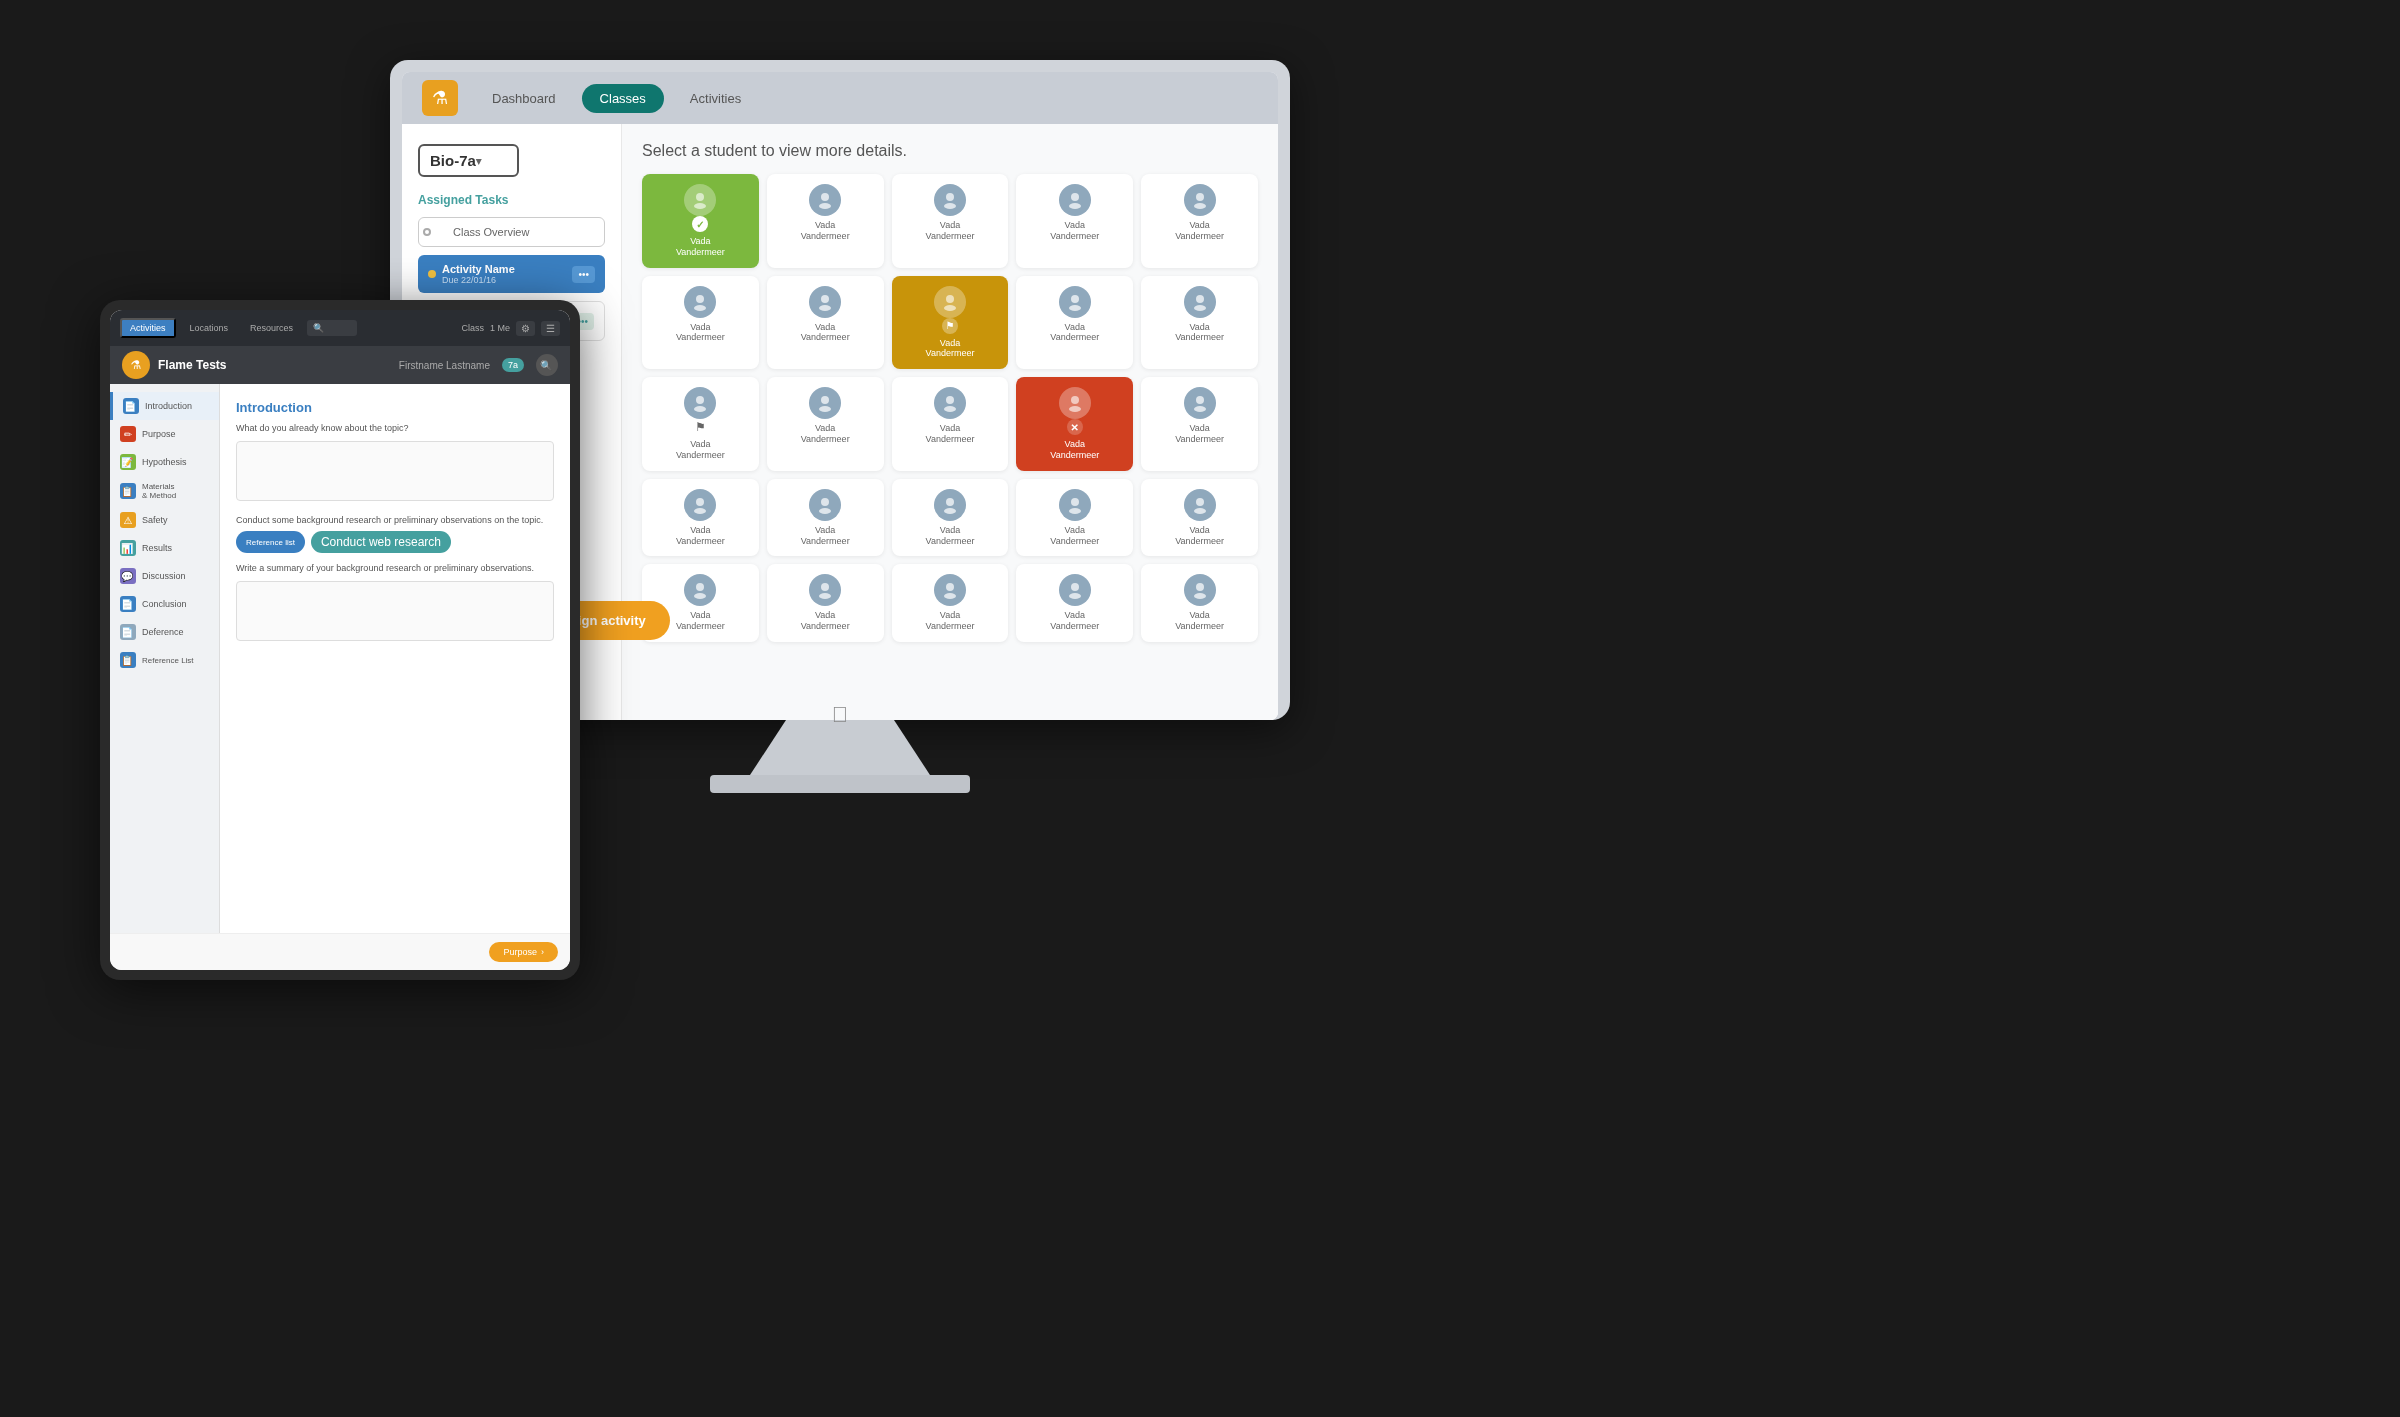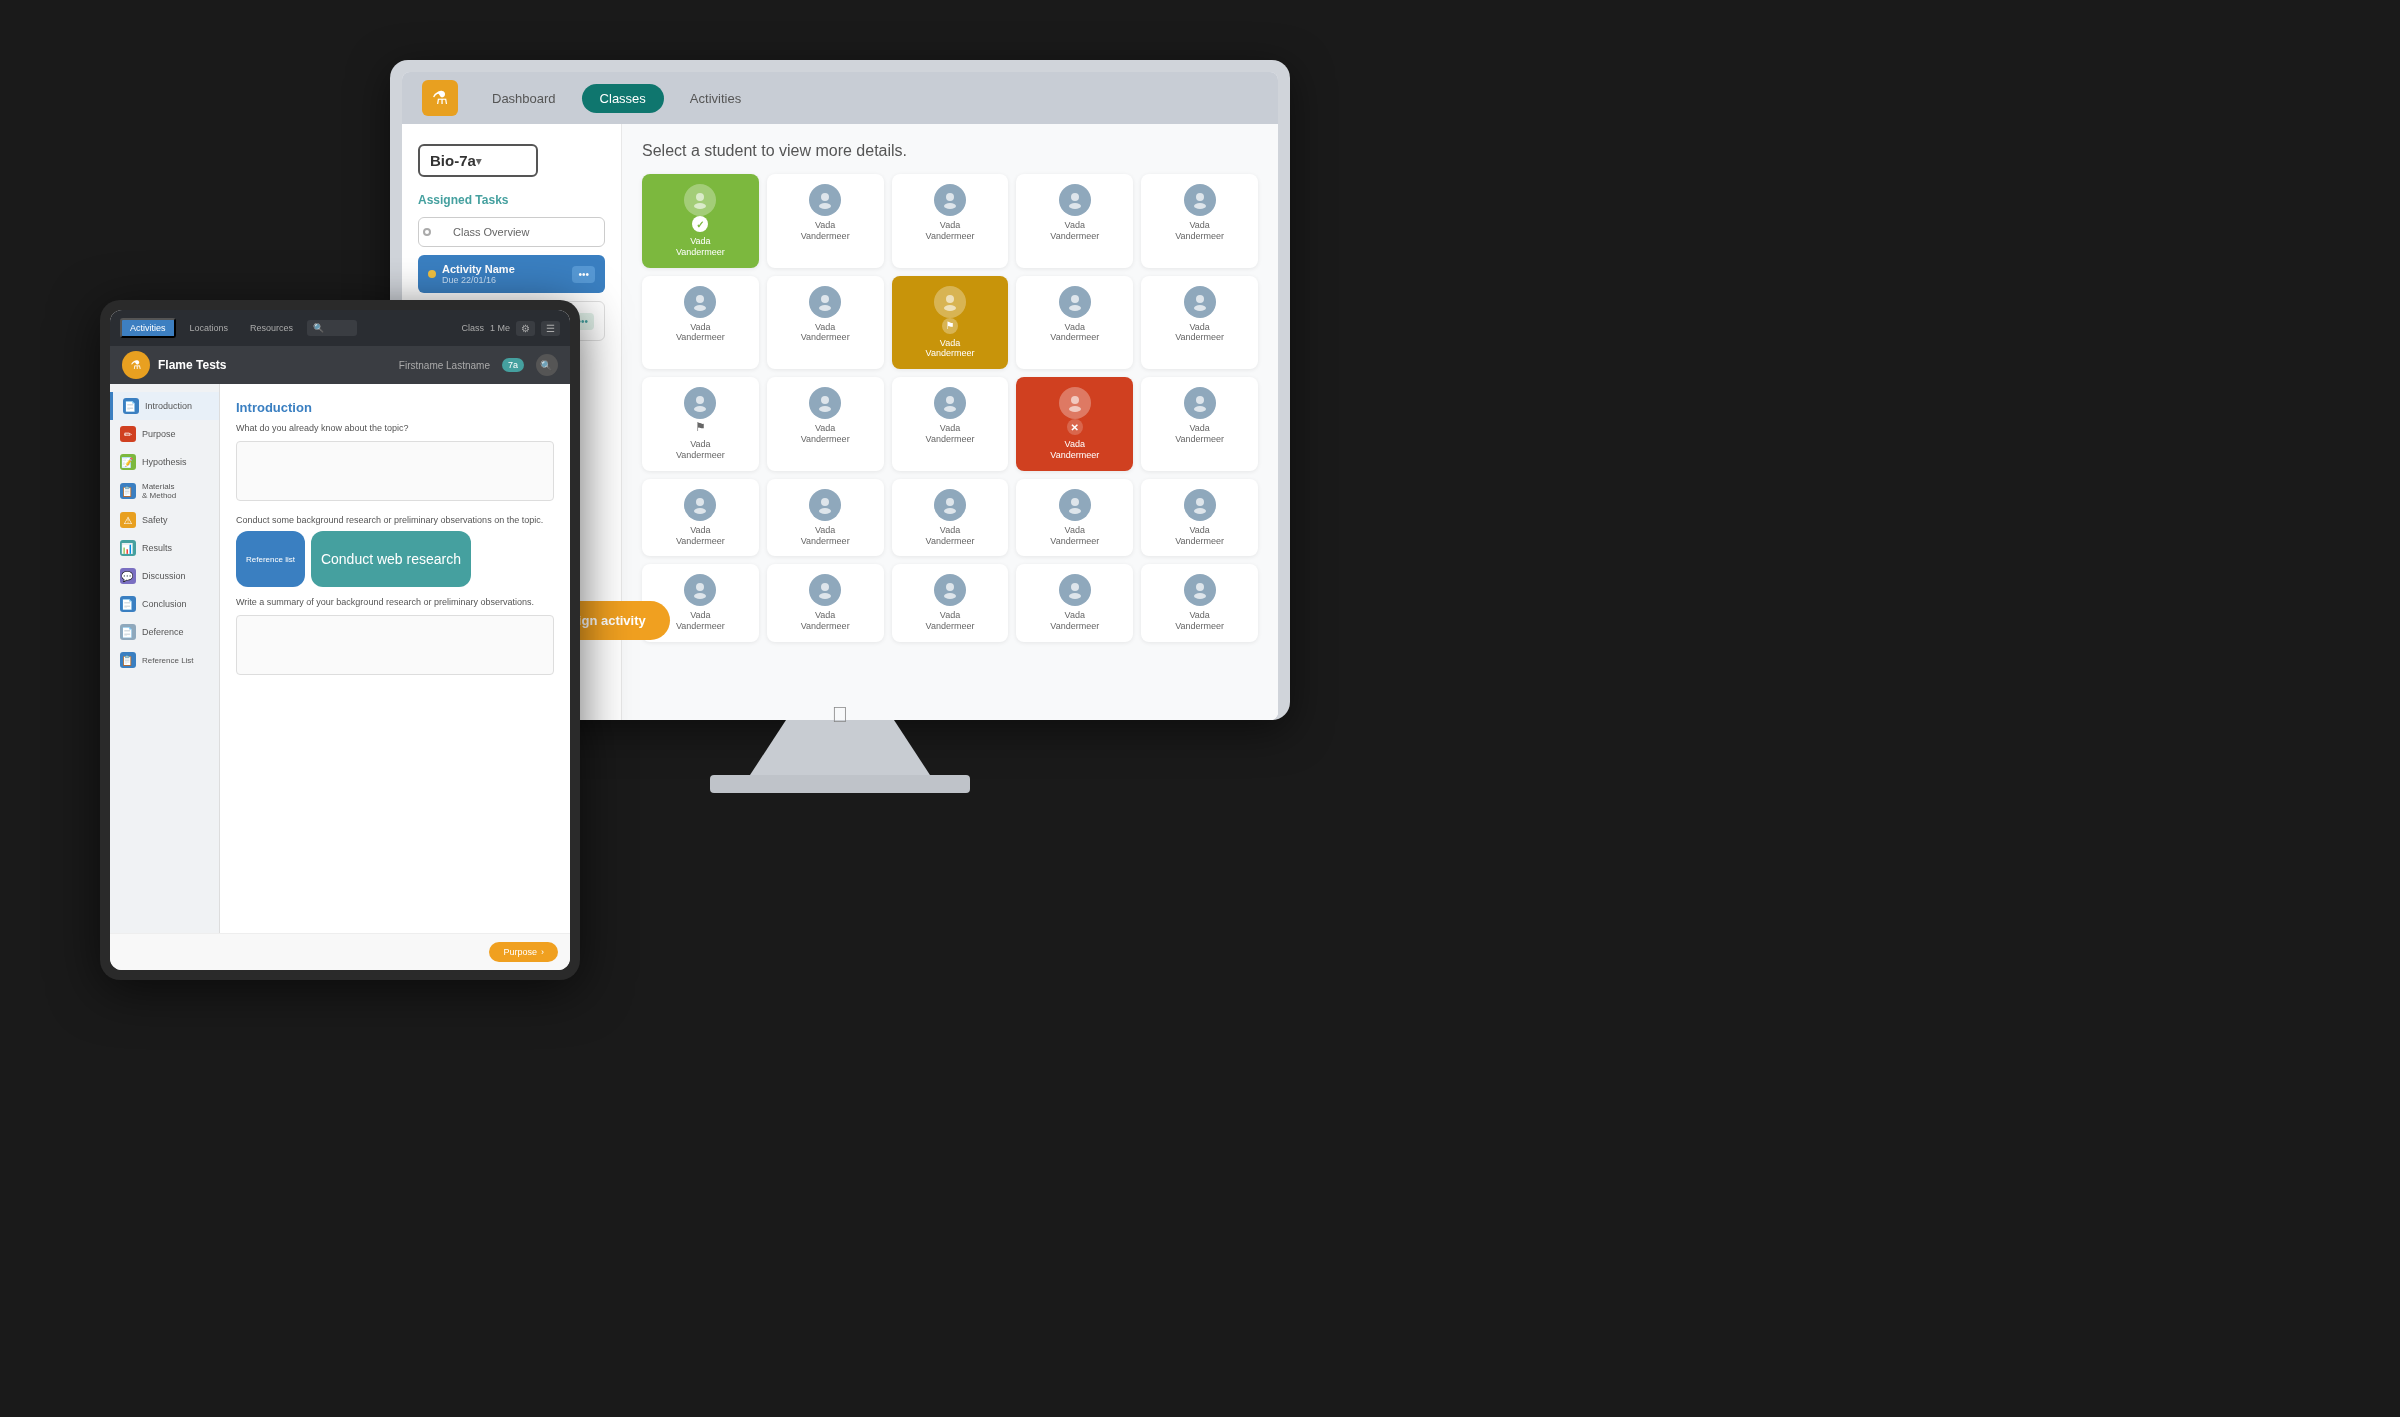"Bio-7a" .class-selector { width: 120px -> 101px }
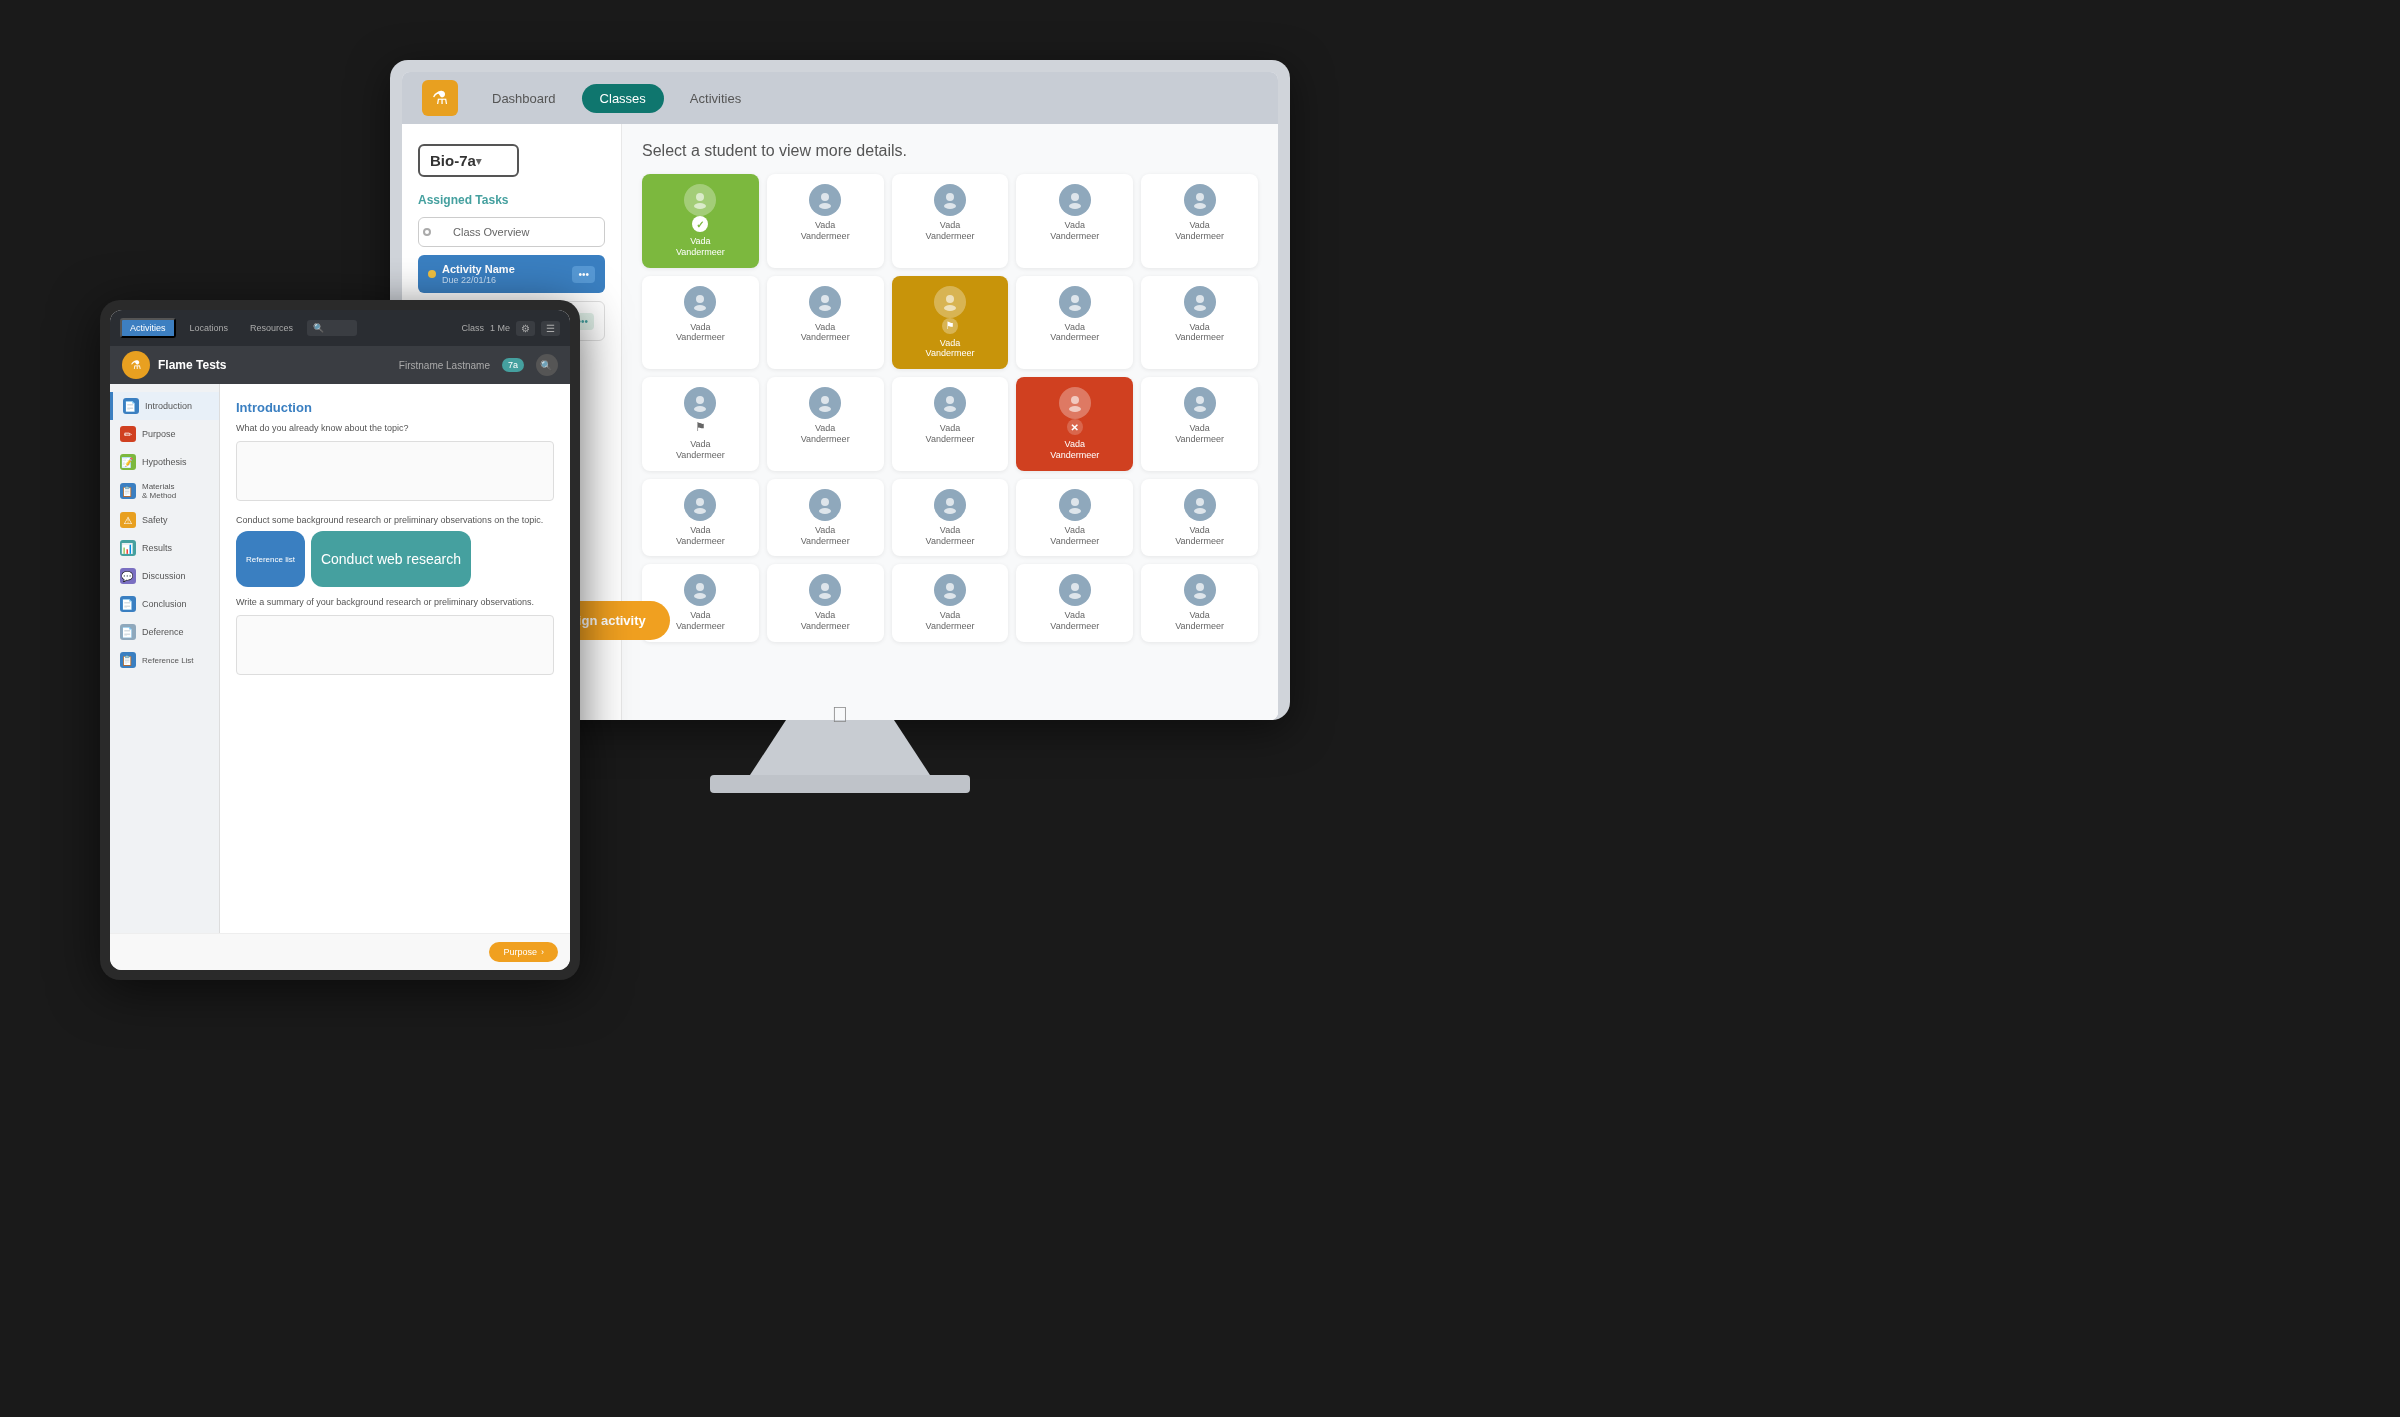"Conduct web research" .action-btn-web { font-size: 14px -> 12px; padding: 20px 10px -> 4px 10px }
